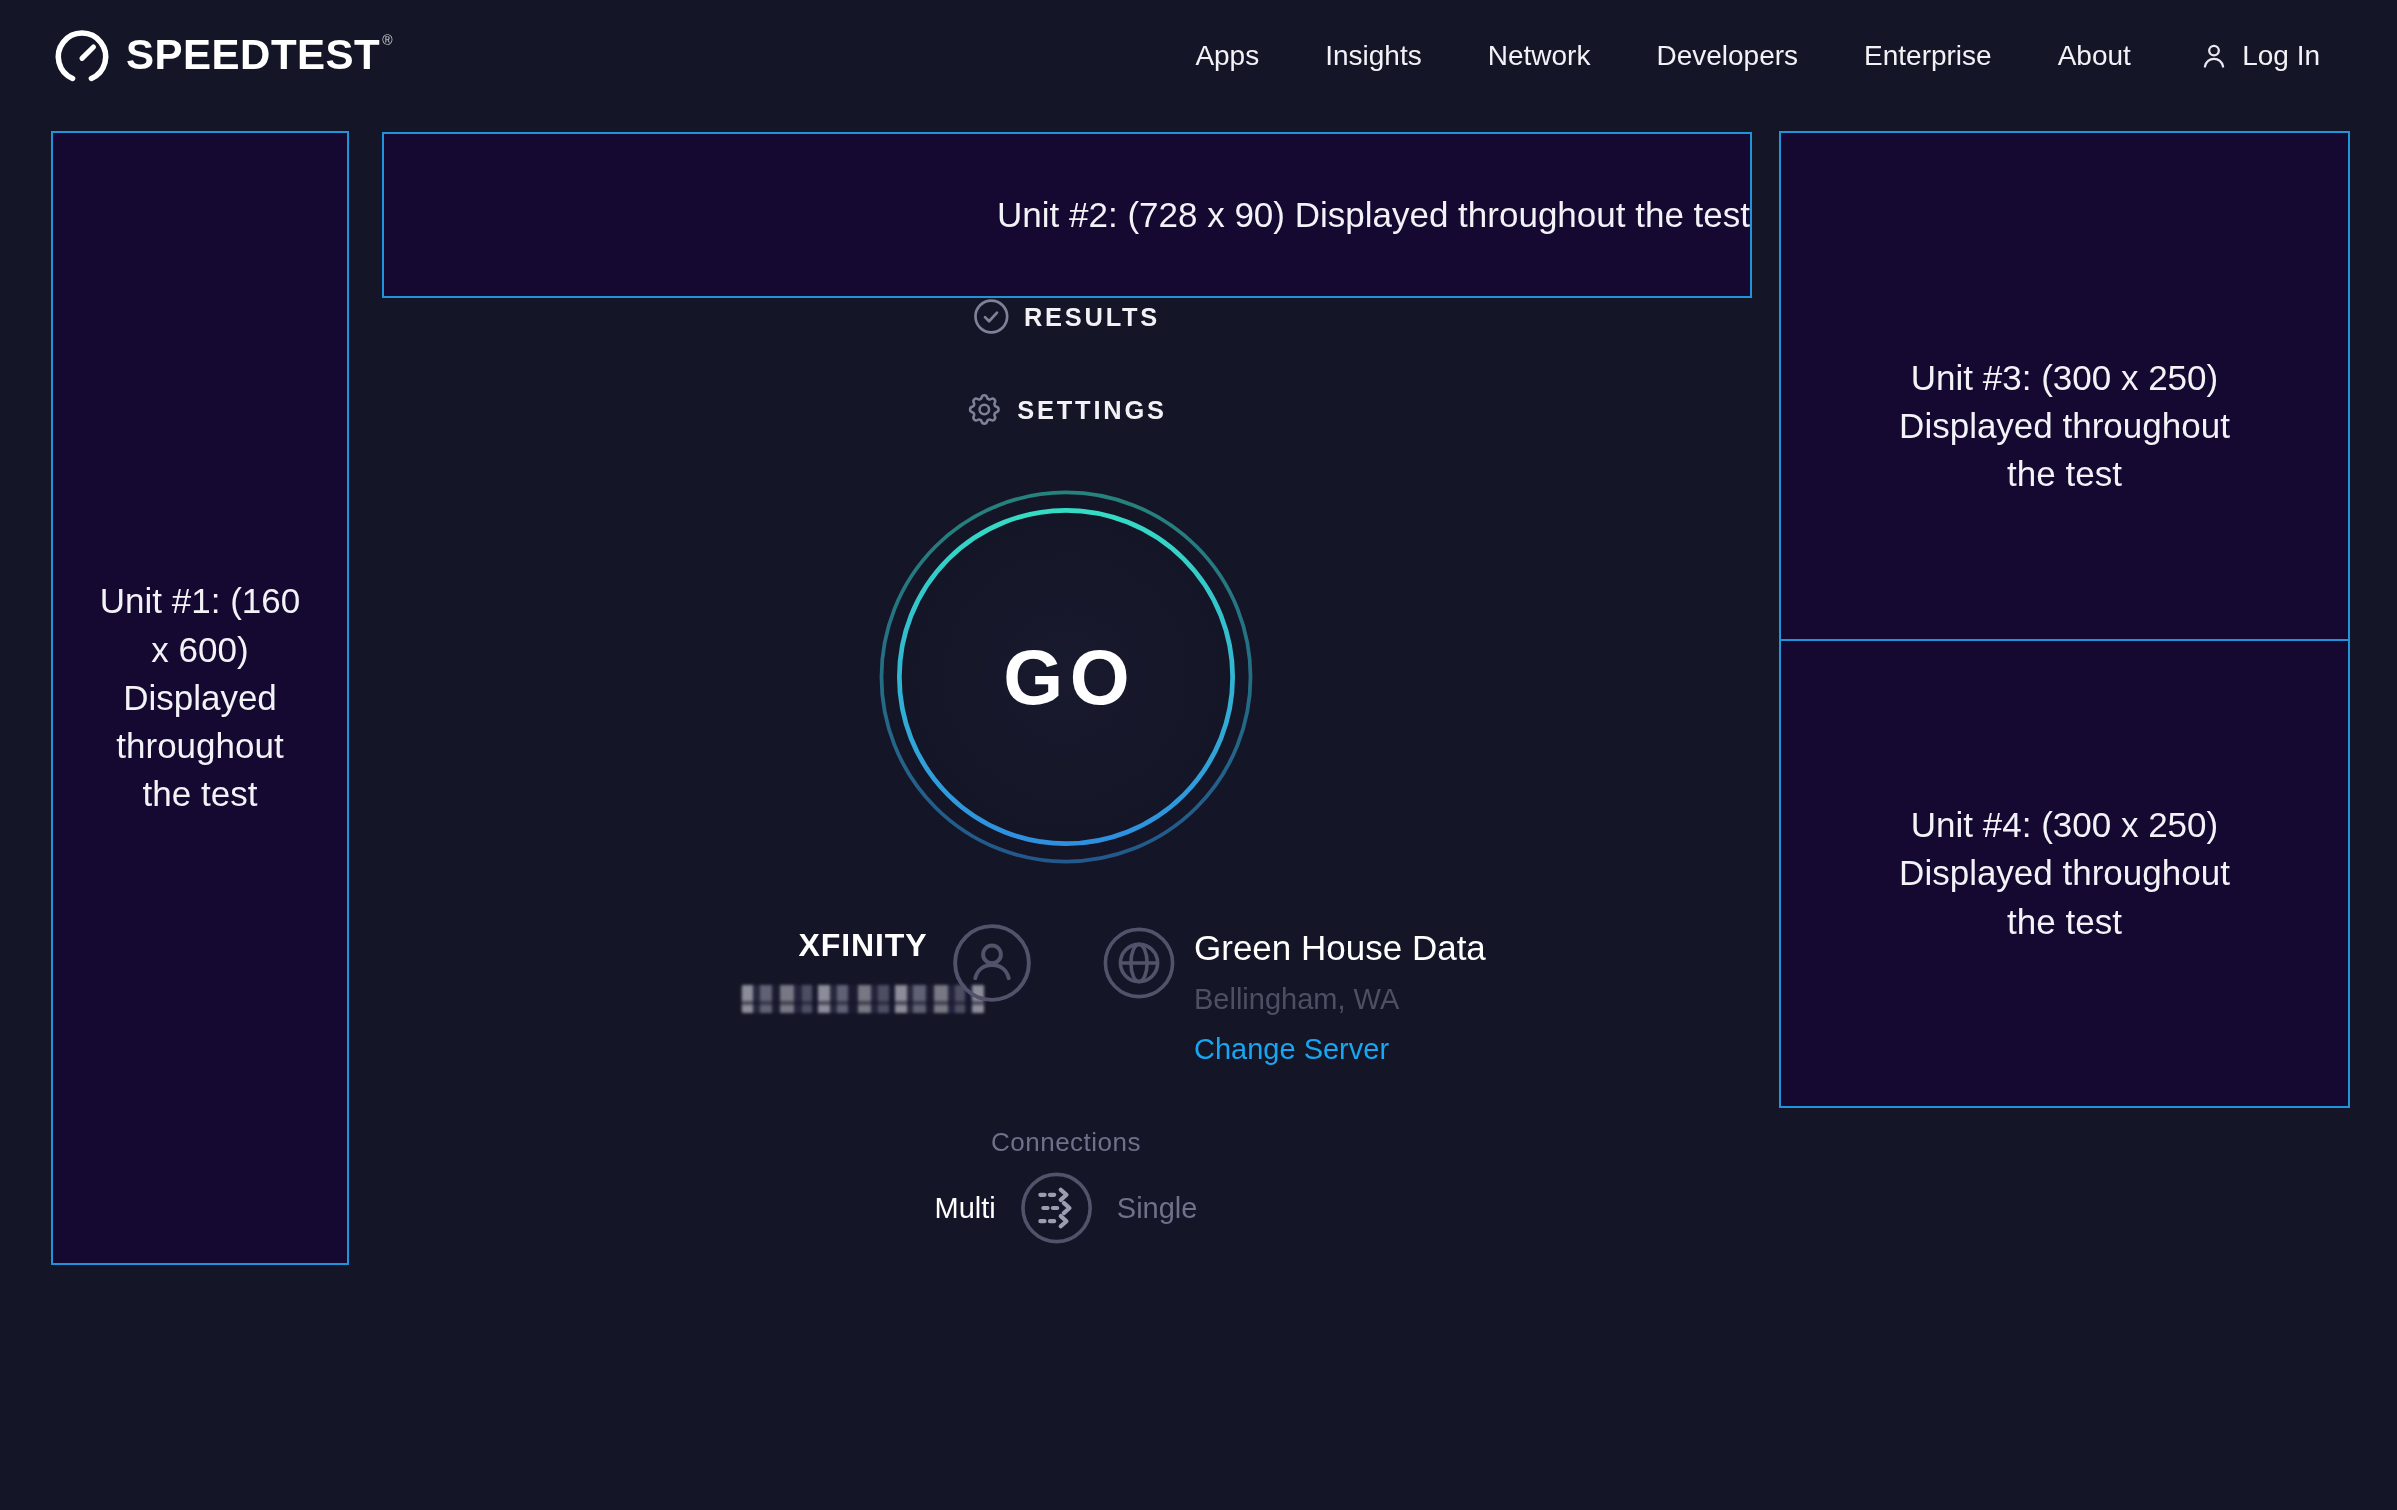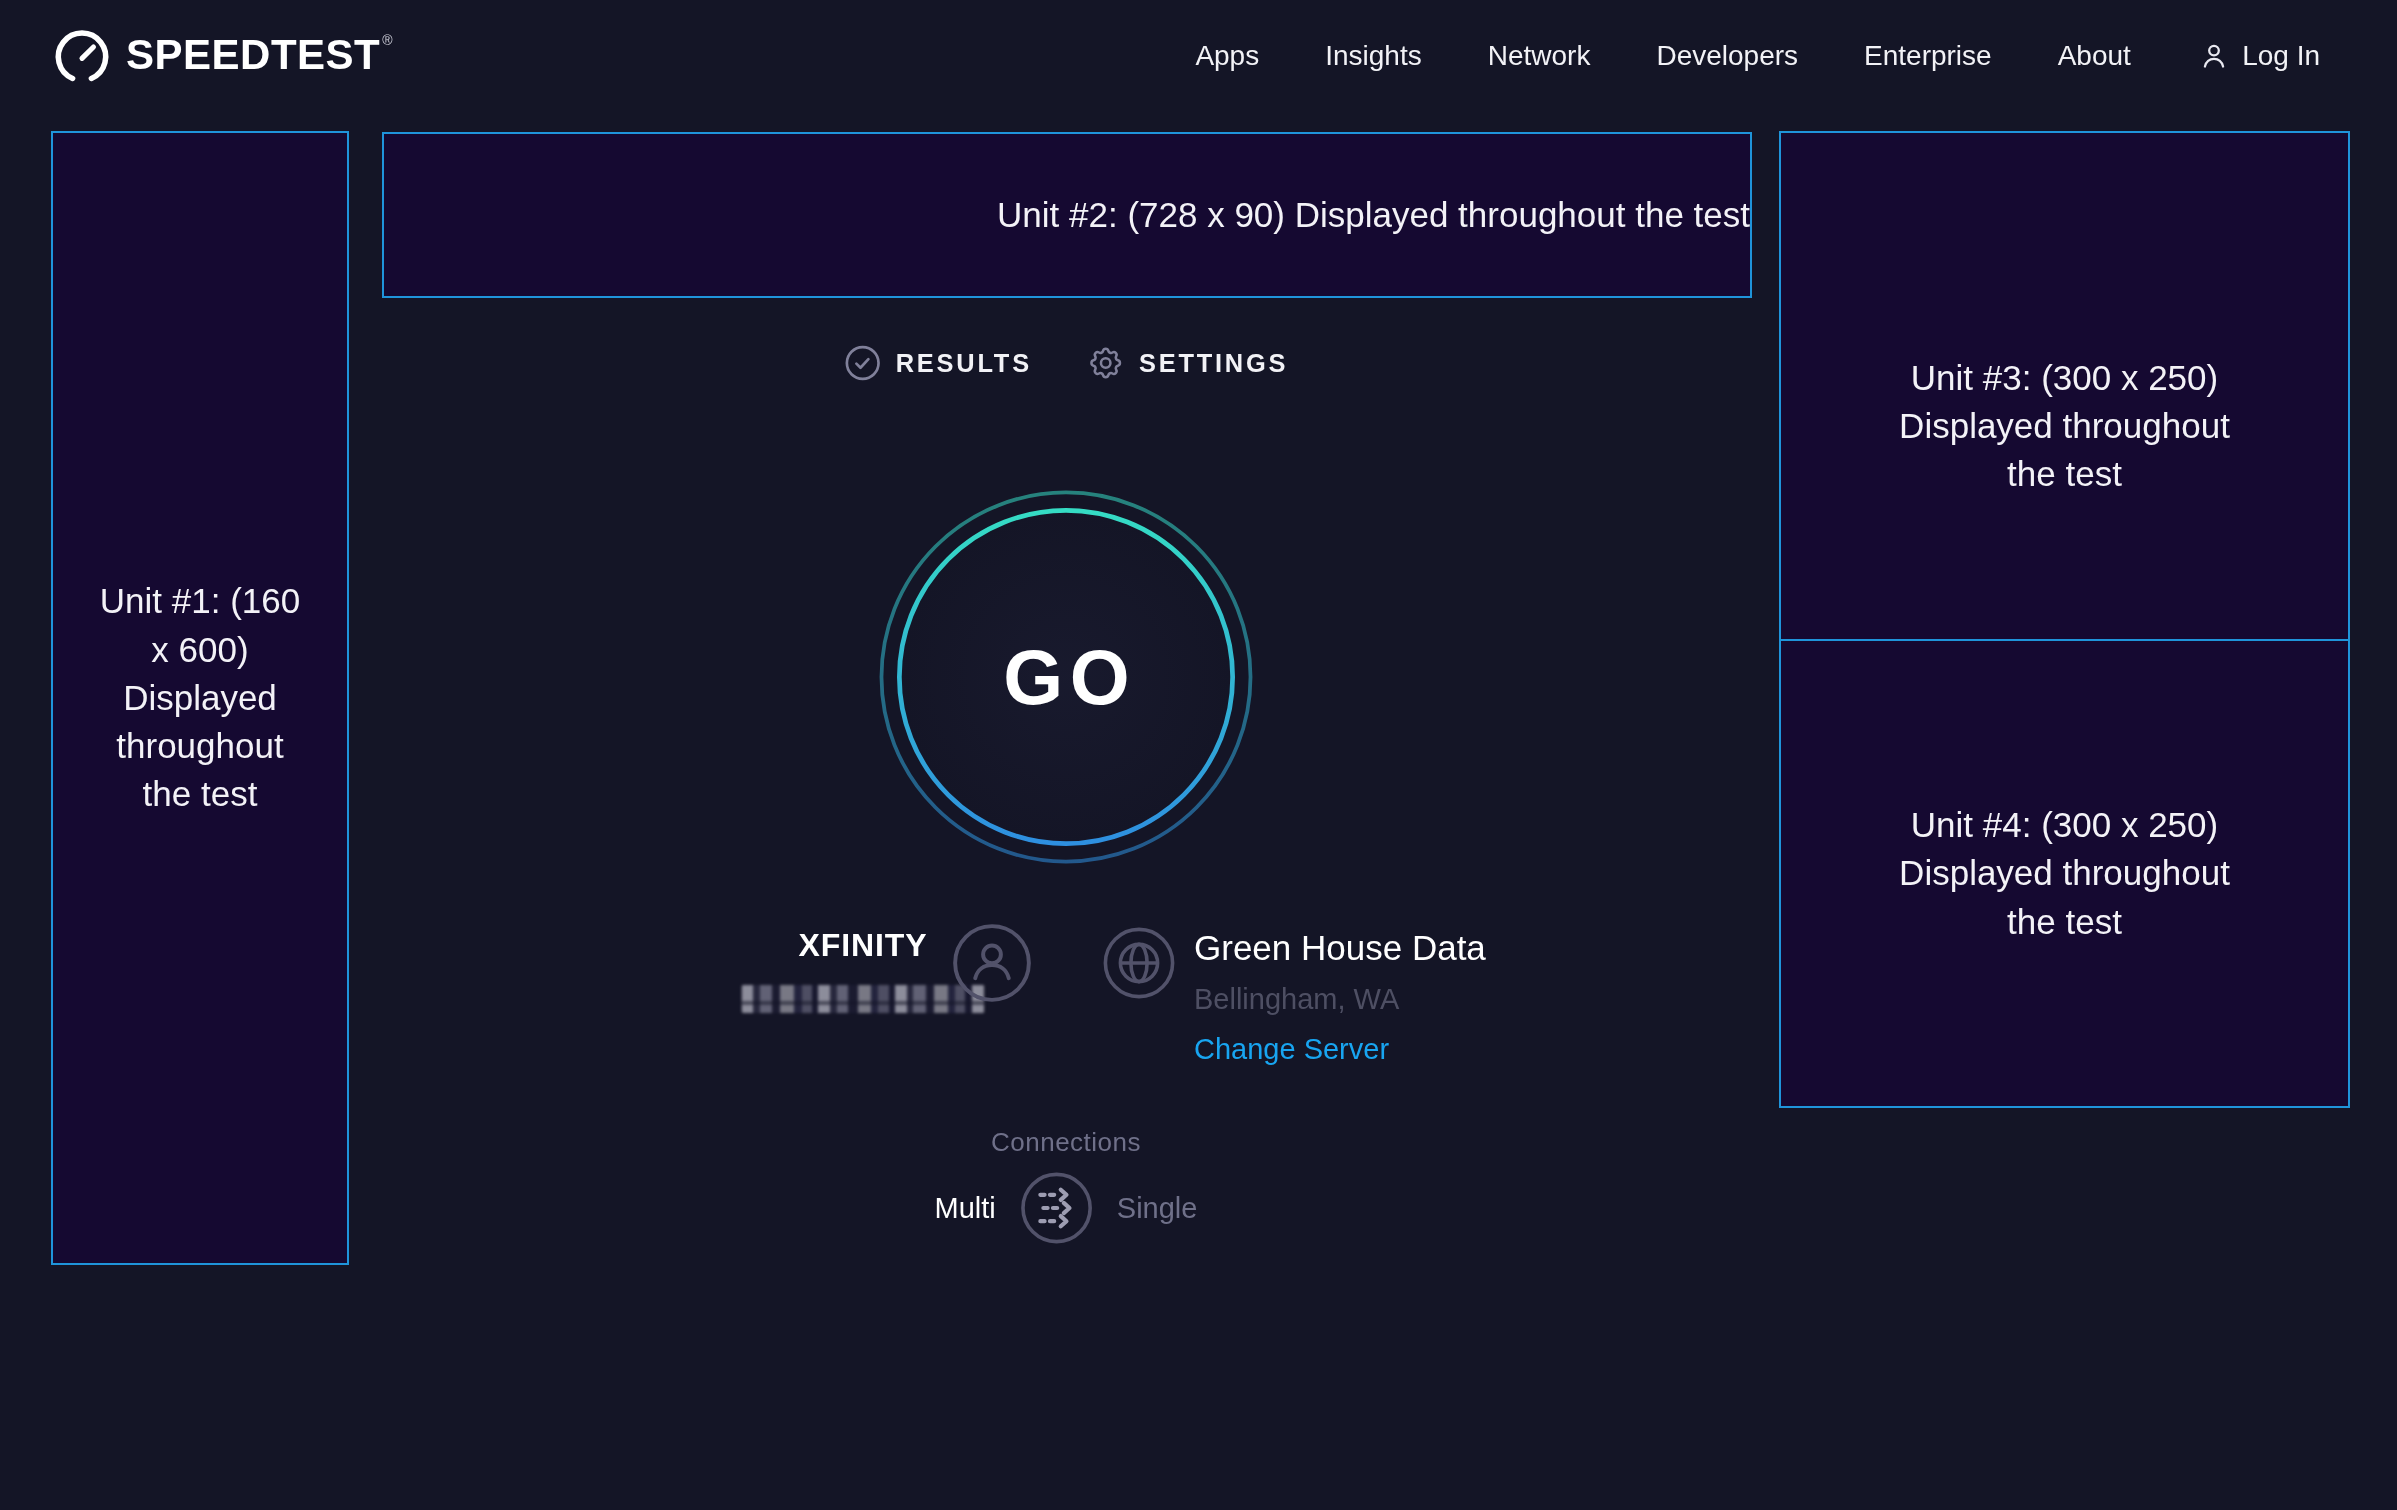"RESULTS" .tabs { flex-direction: none -> column }
